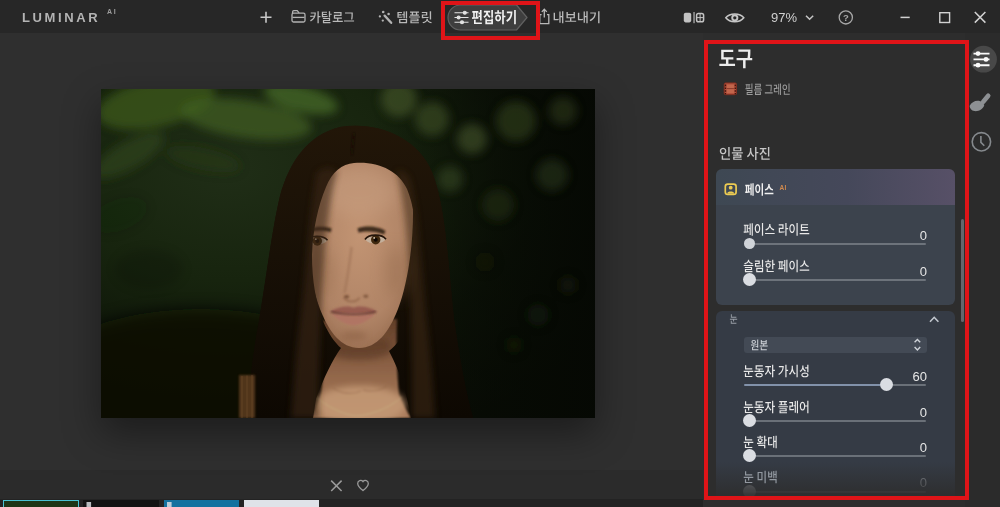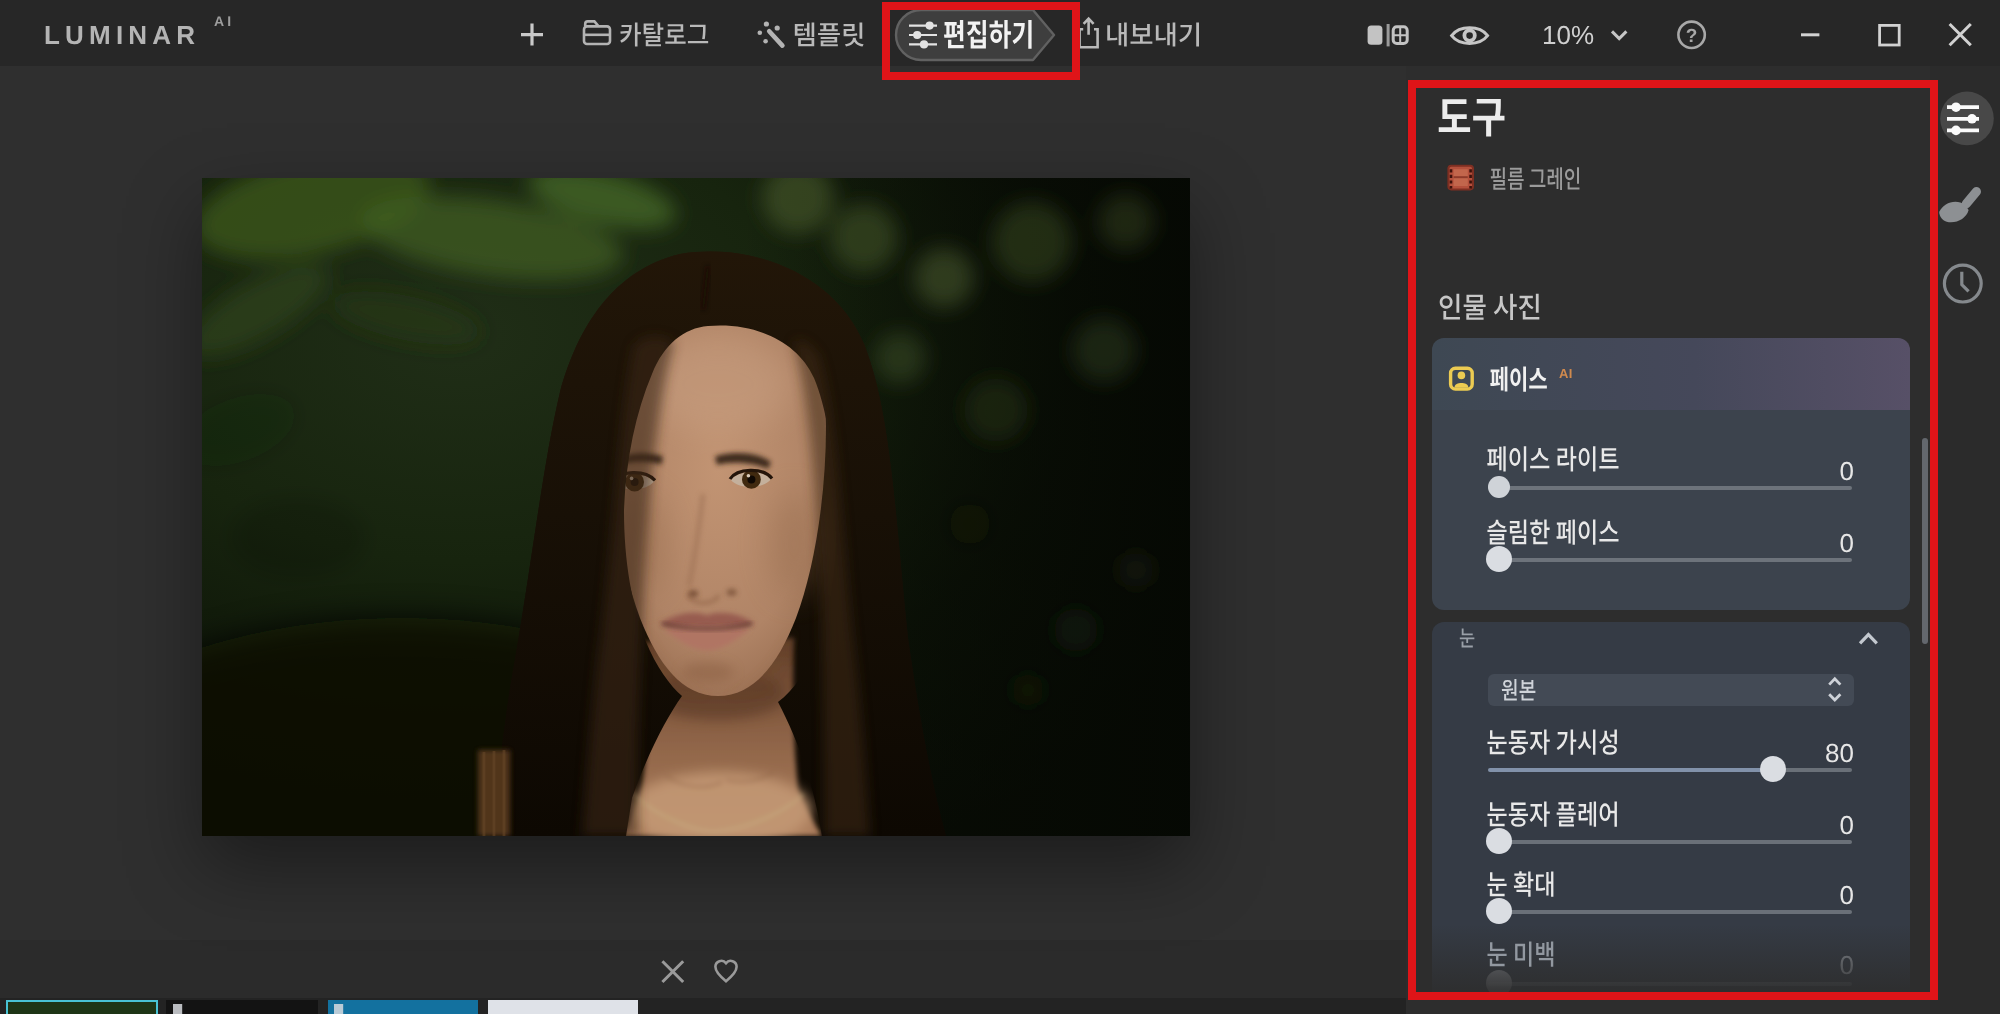"10%" div.abs { text: 10% -> 97% }
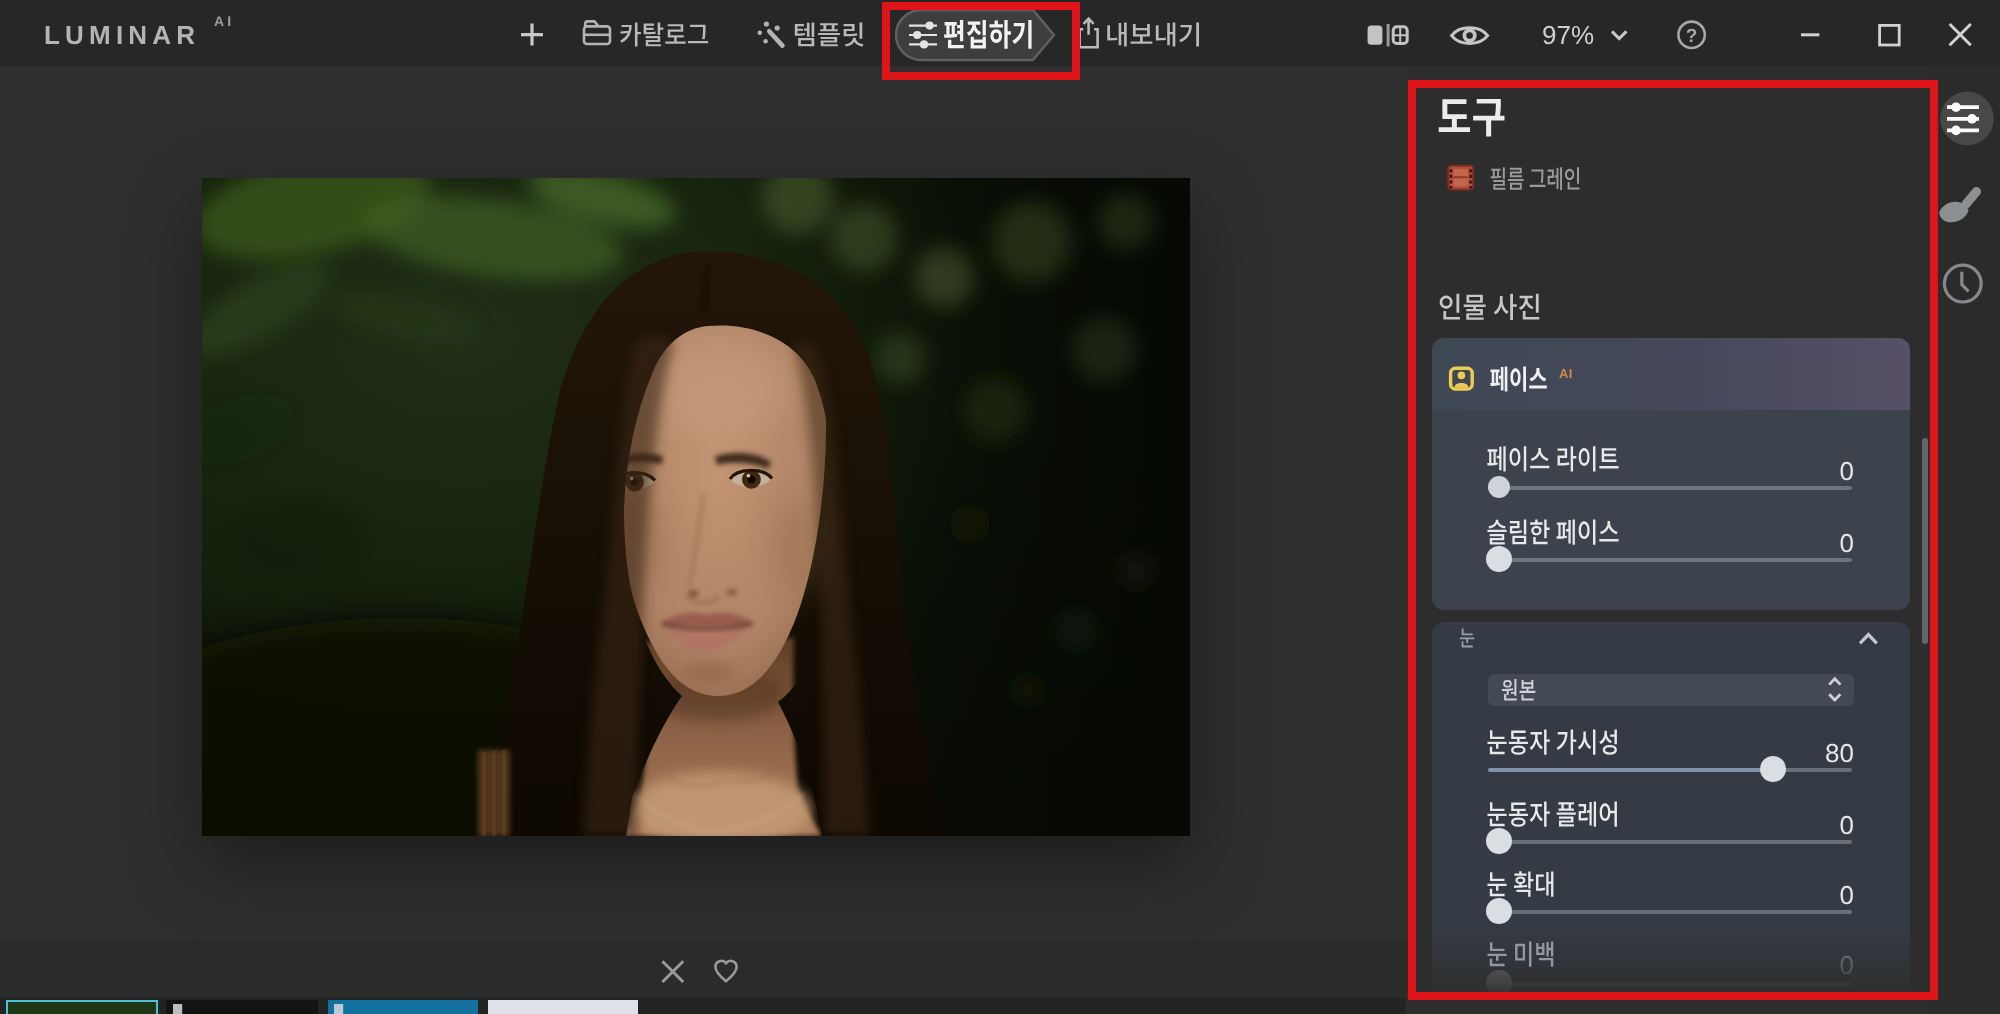"80" div.abs { text: 80 -> 60 }
